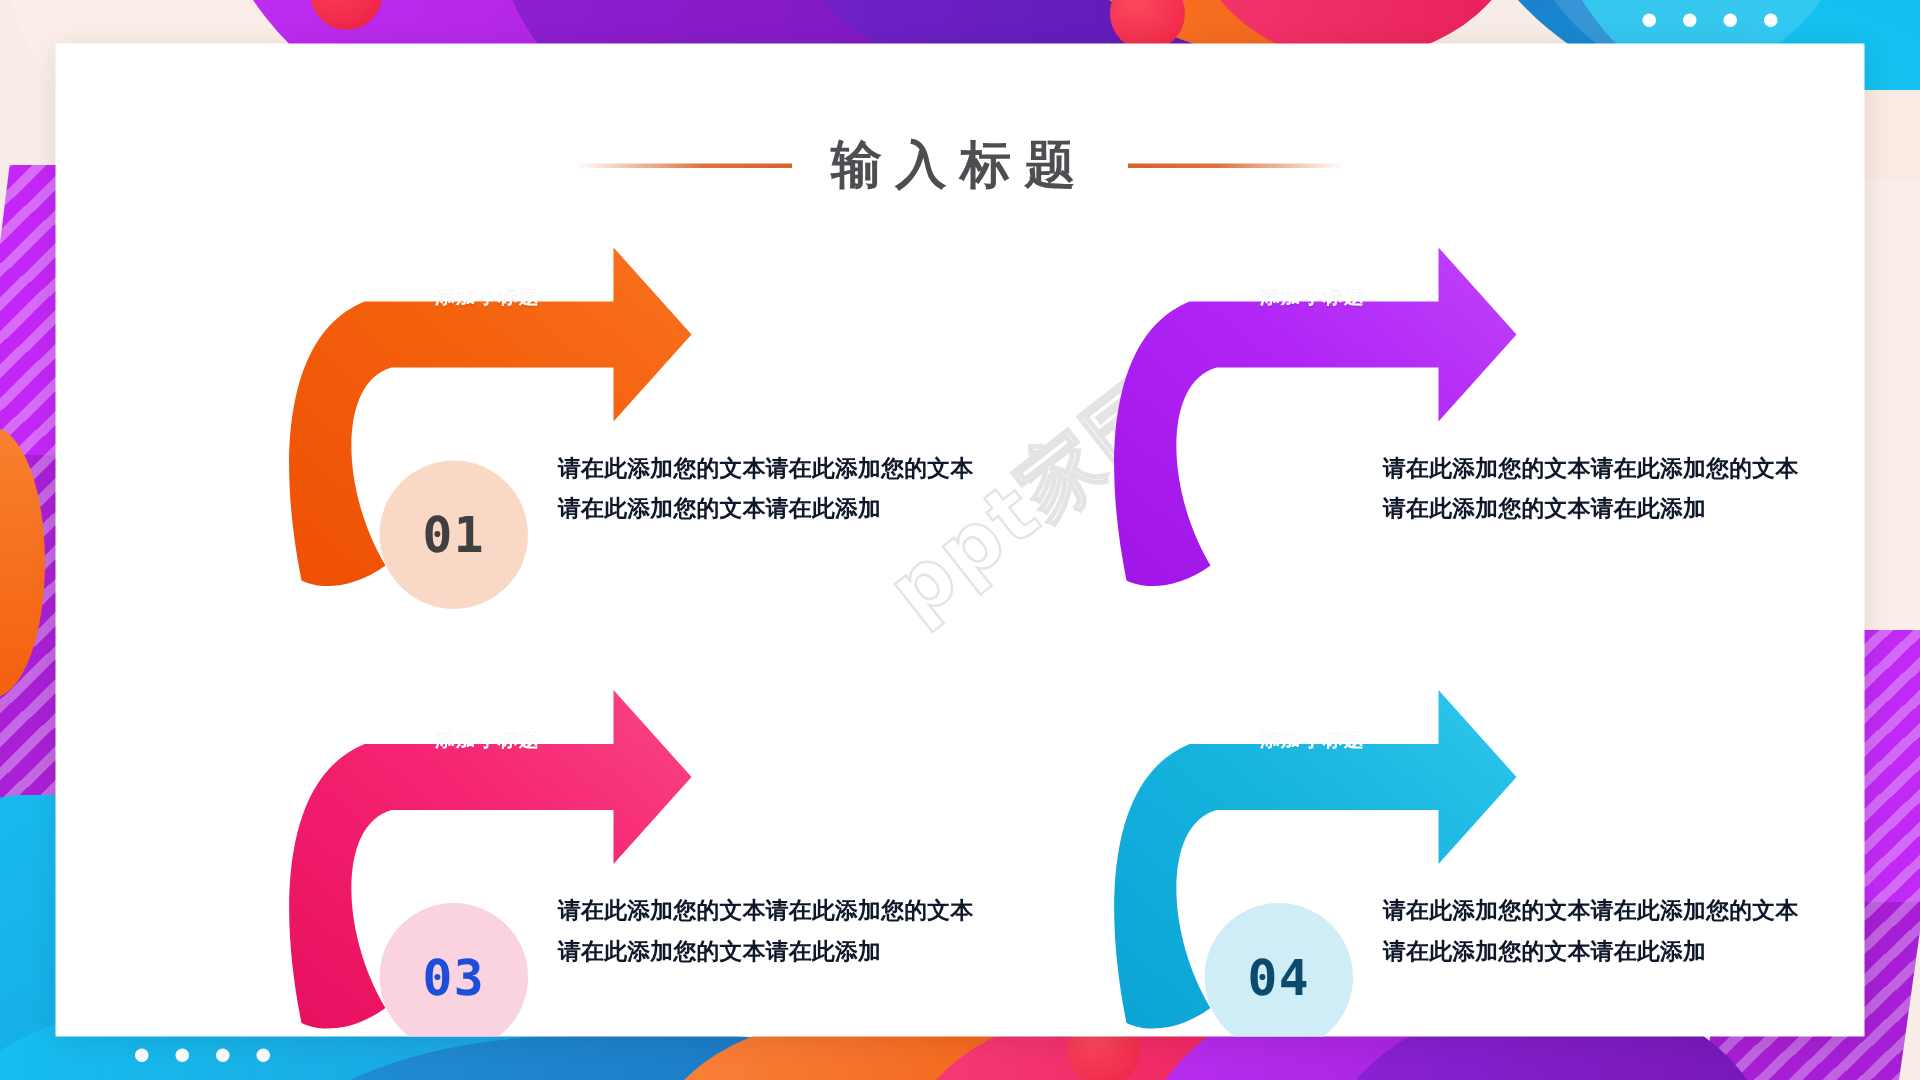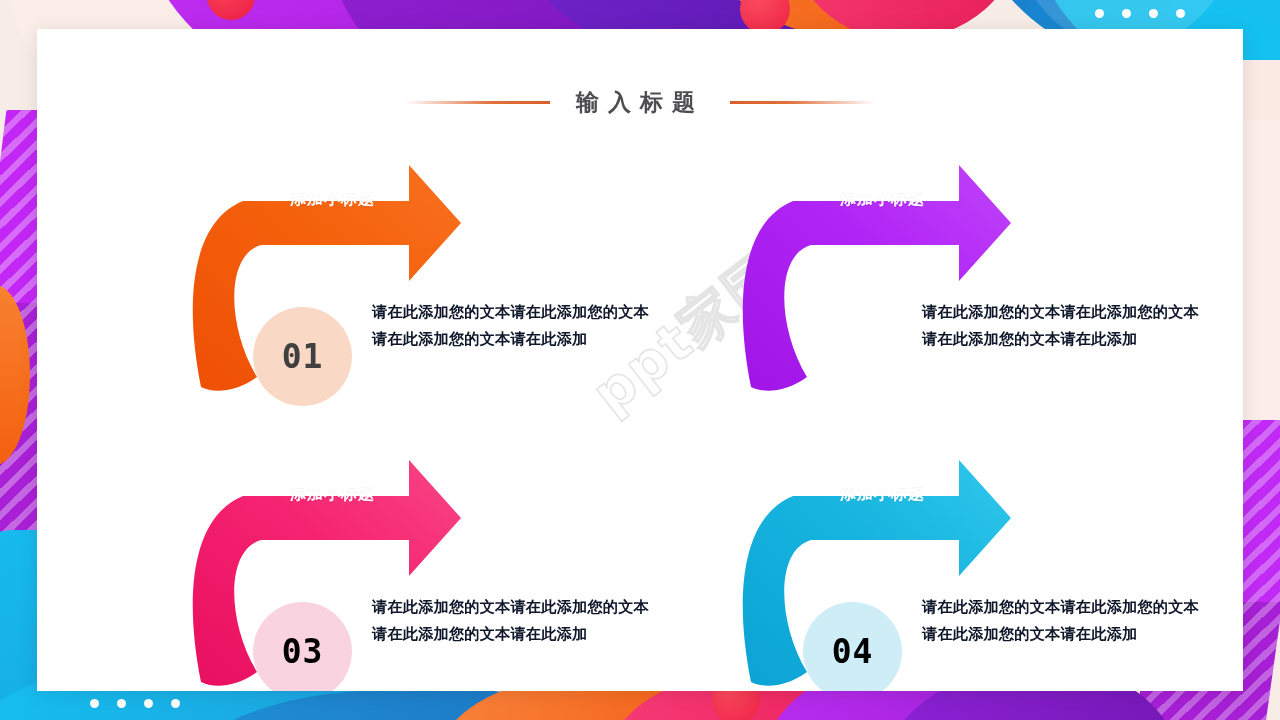"输入标题" .title-text { font-size: 23px -> 34px }
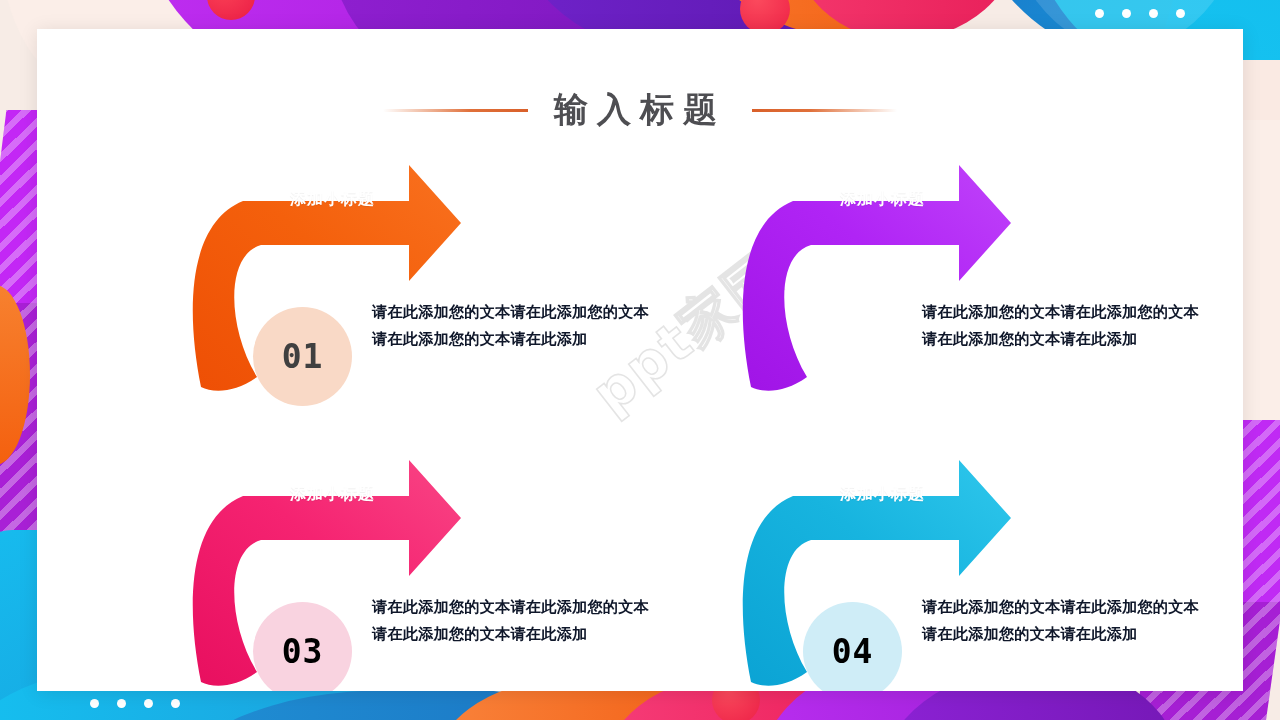"添加小标题" .sub-title { font-size: 16px -> 13px }
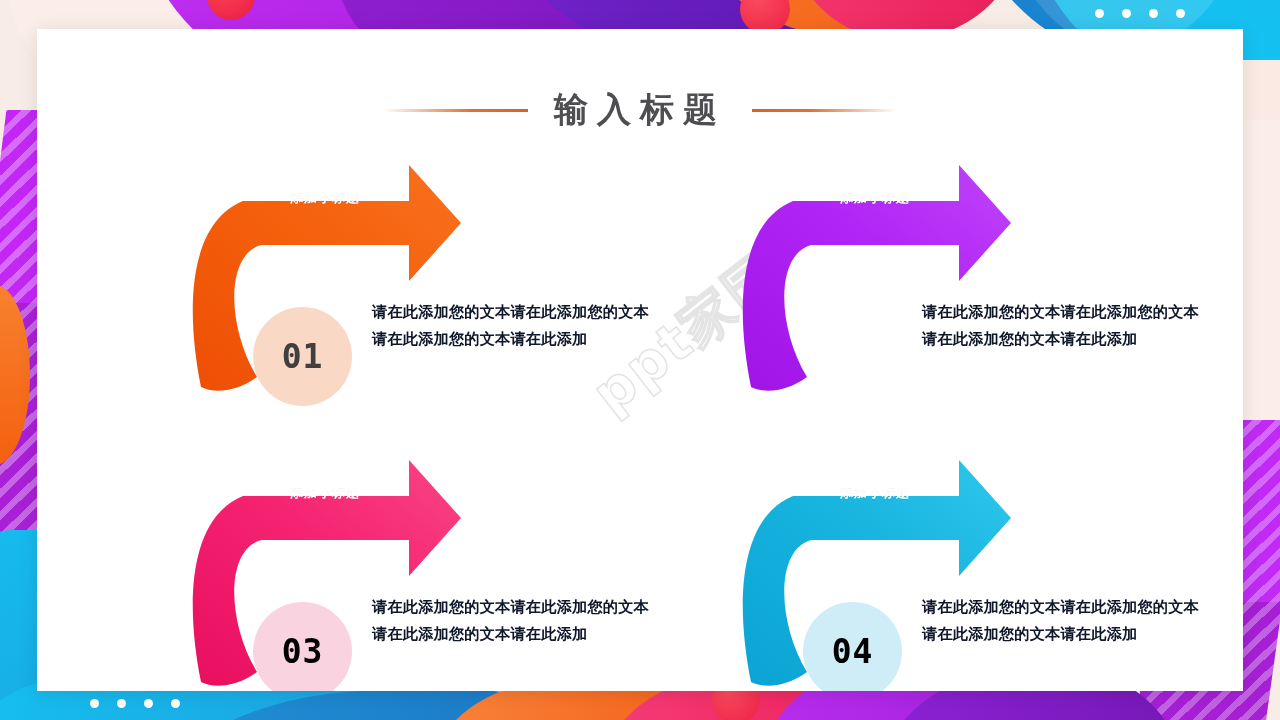"03" span.num-text { color: #000000 -> #1d4ed8 }
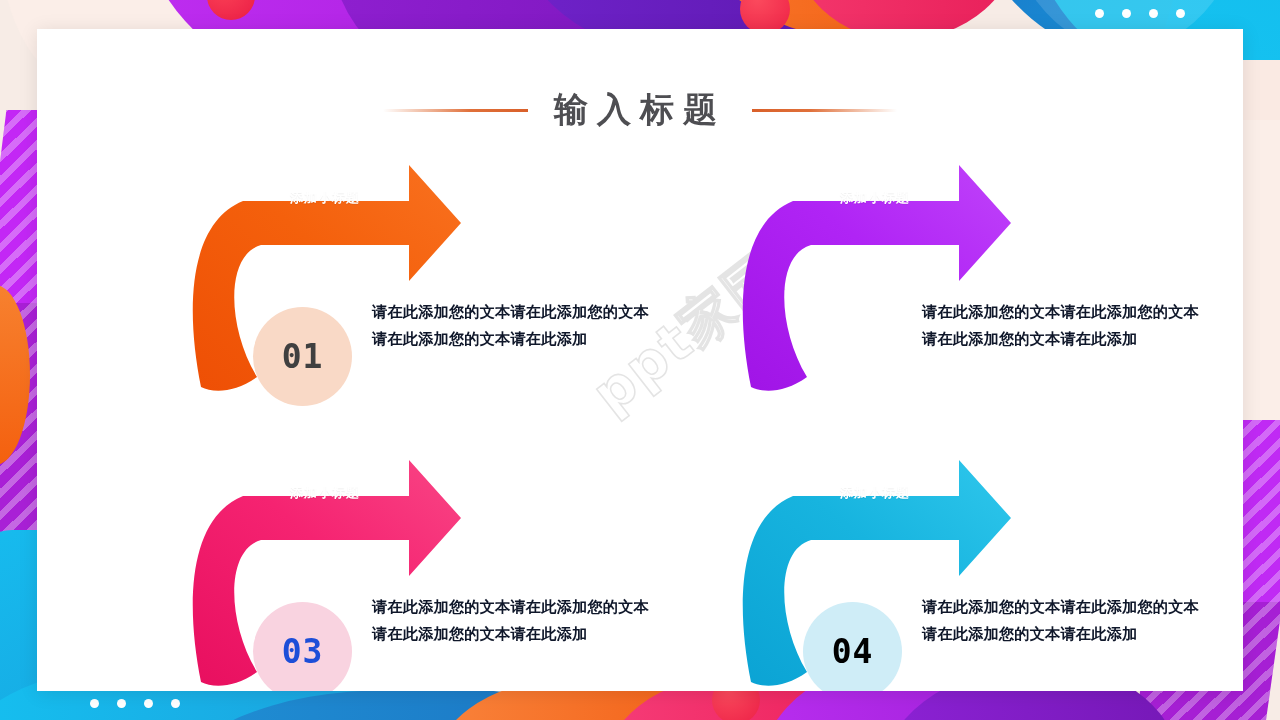"04" span.num-text { color: #000000 -> #0c4a6e }
